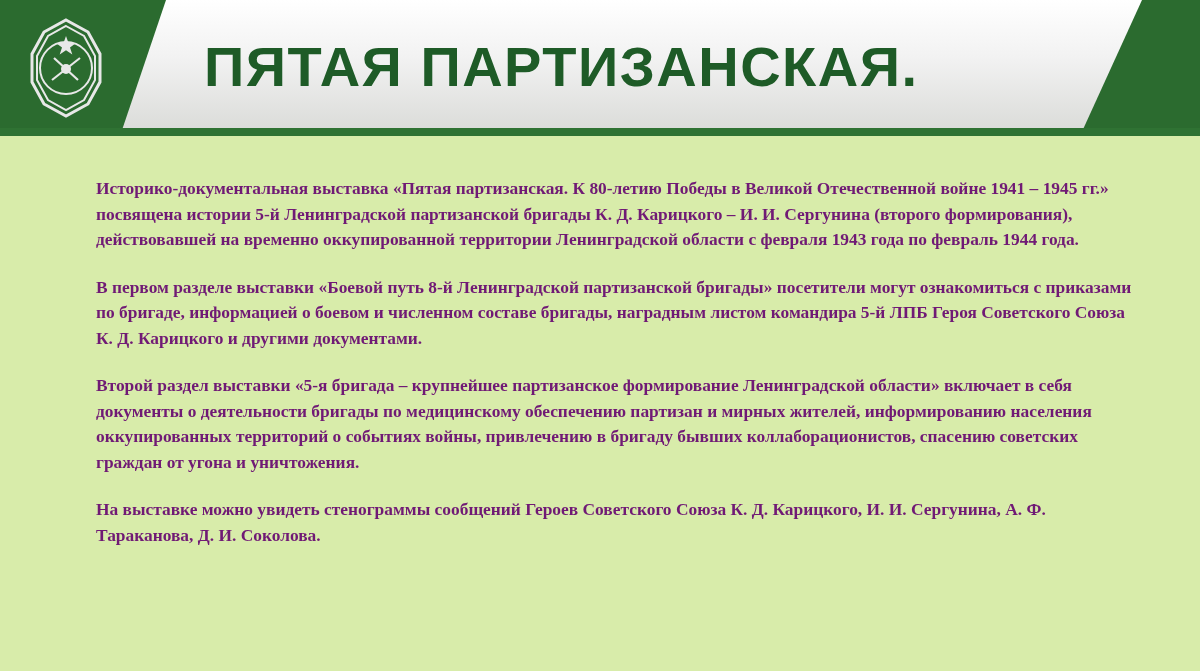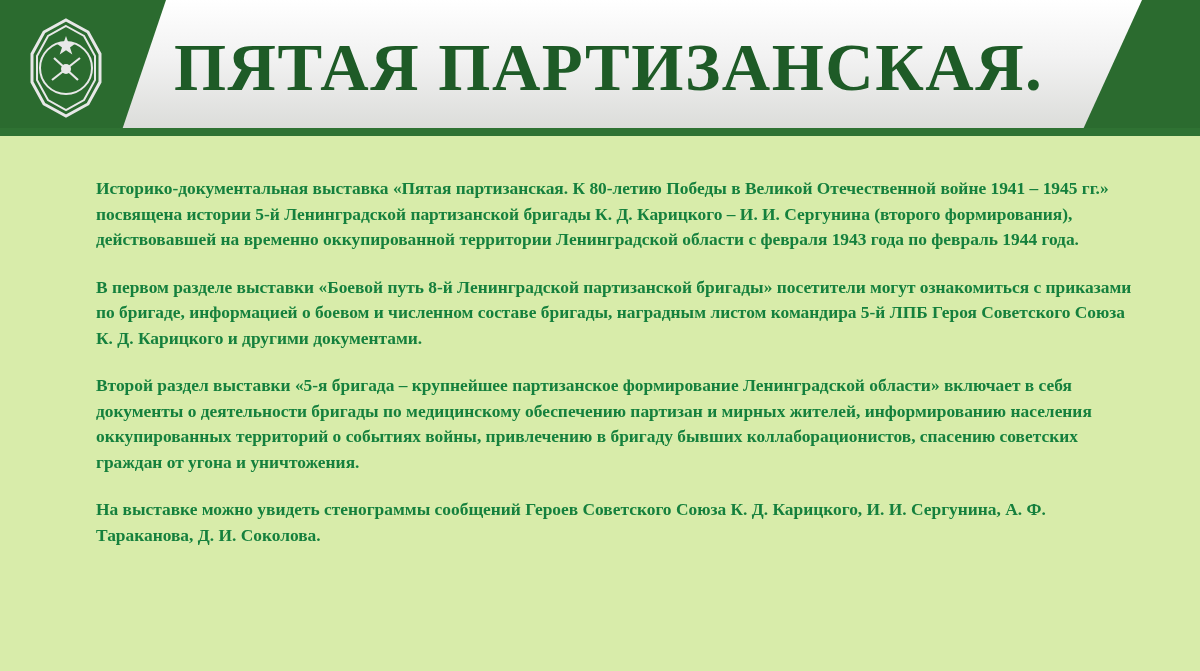"ПЯТАЯ ПАРТИЗАНСКАЯ." .header-title { font-family: Liberation Serif, serif -> Liberation Sans, sans-serif; font-size: 67px -> 56px; left: 174px -> 204px }
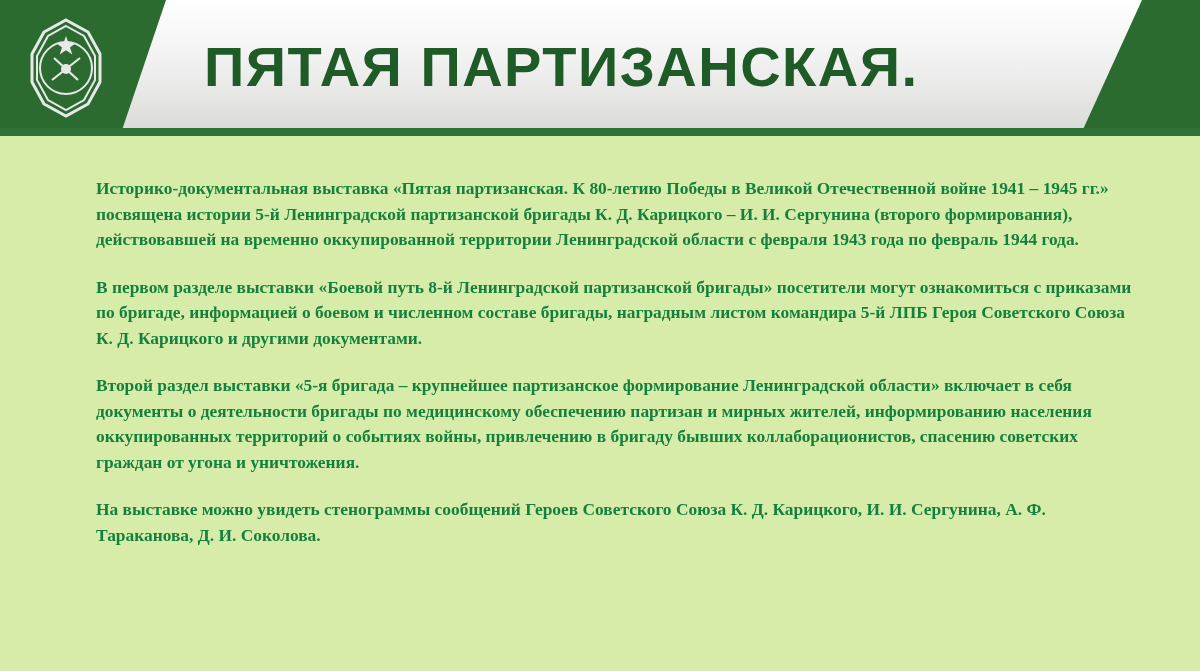"Историко-документальная выставка «Пятая" .para { color: #15803d -> #701a75 }
